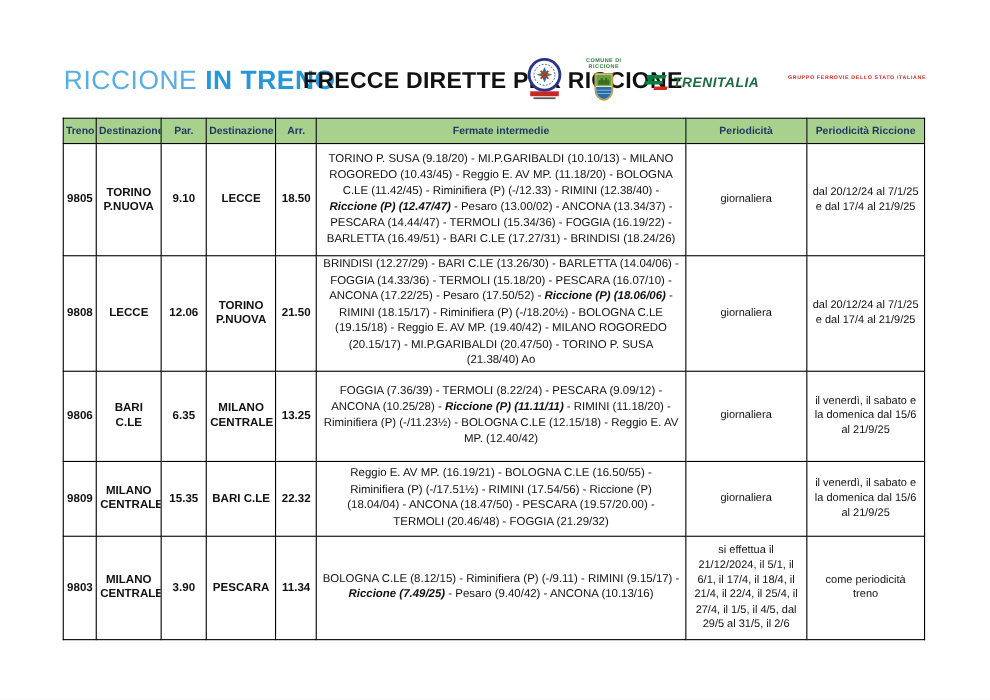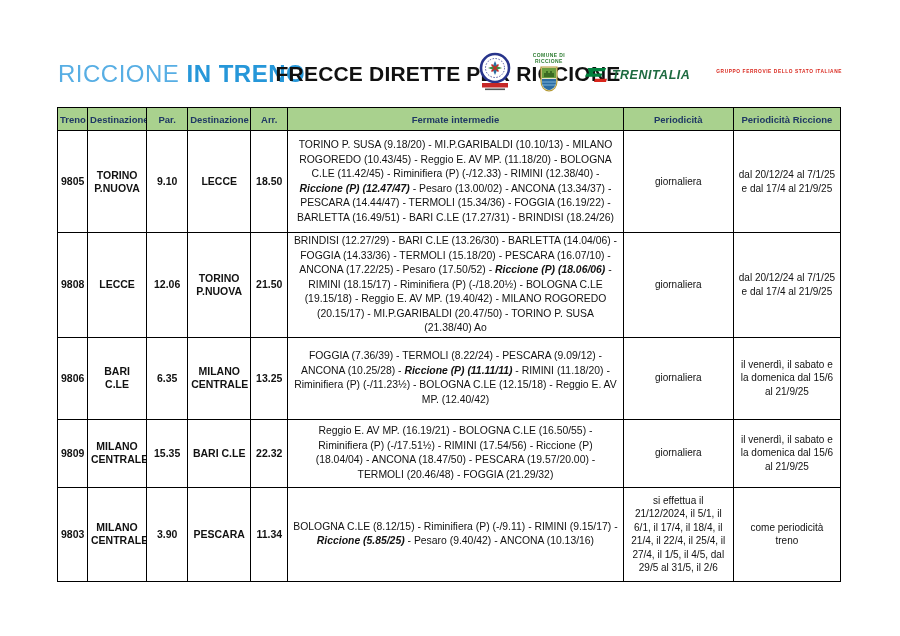"Riccione (5.85/25)" span.seg-bold { text: 5.85/25 -> 7.49/25 }
